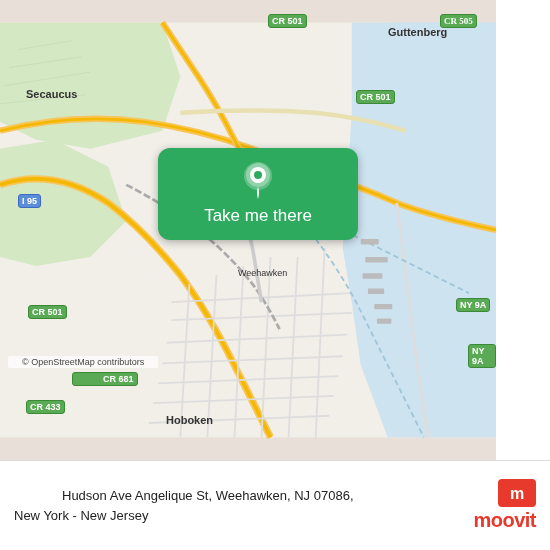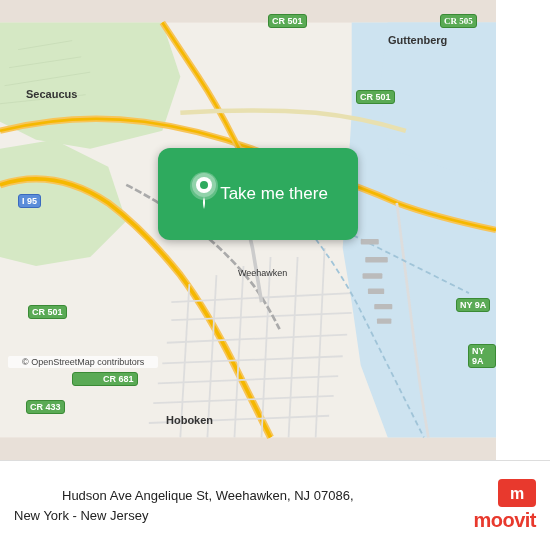"Guttenberg" div.place-label { top: 34px -> 26px }
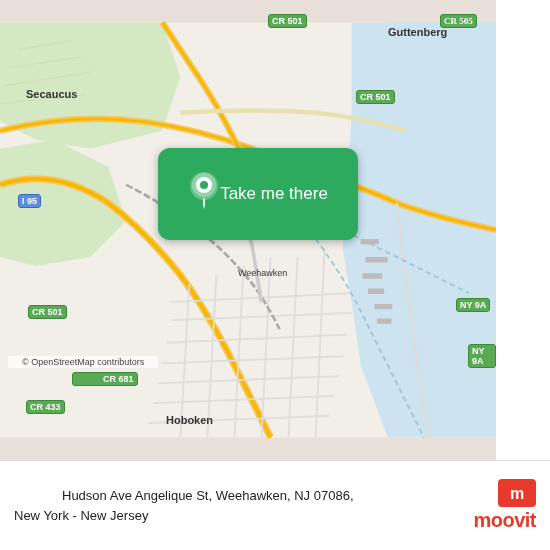"Take me there" #take-me-there-btn { flex-direction: row -> column }
